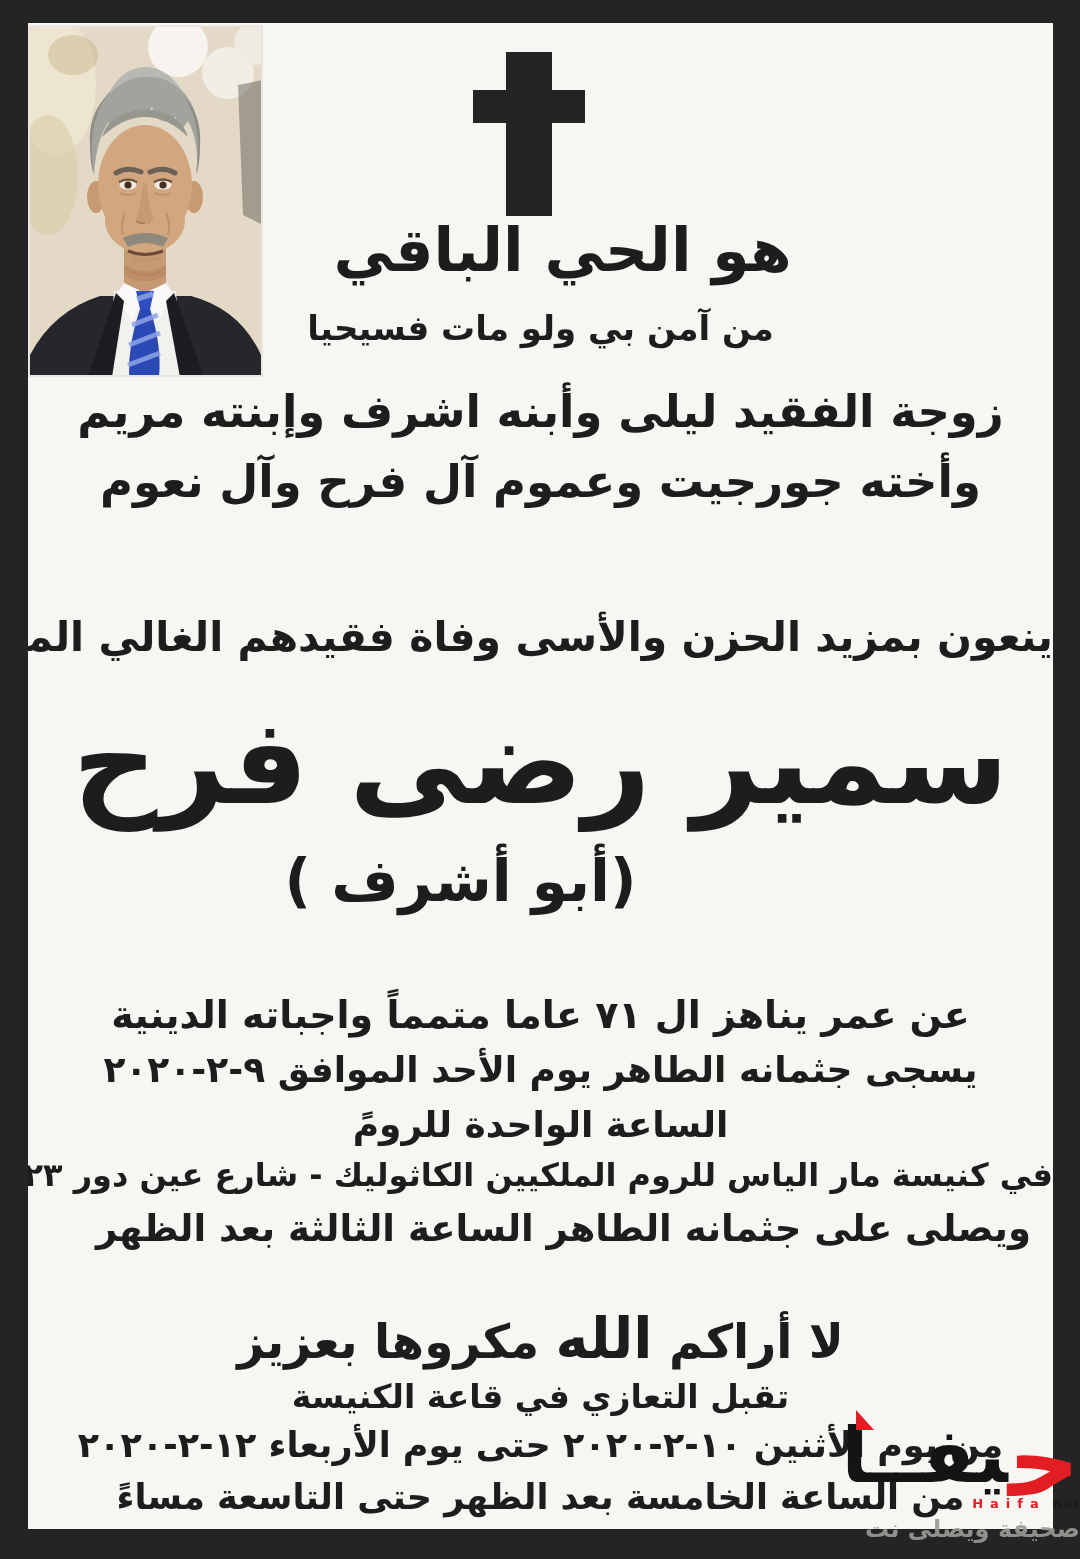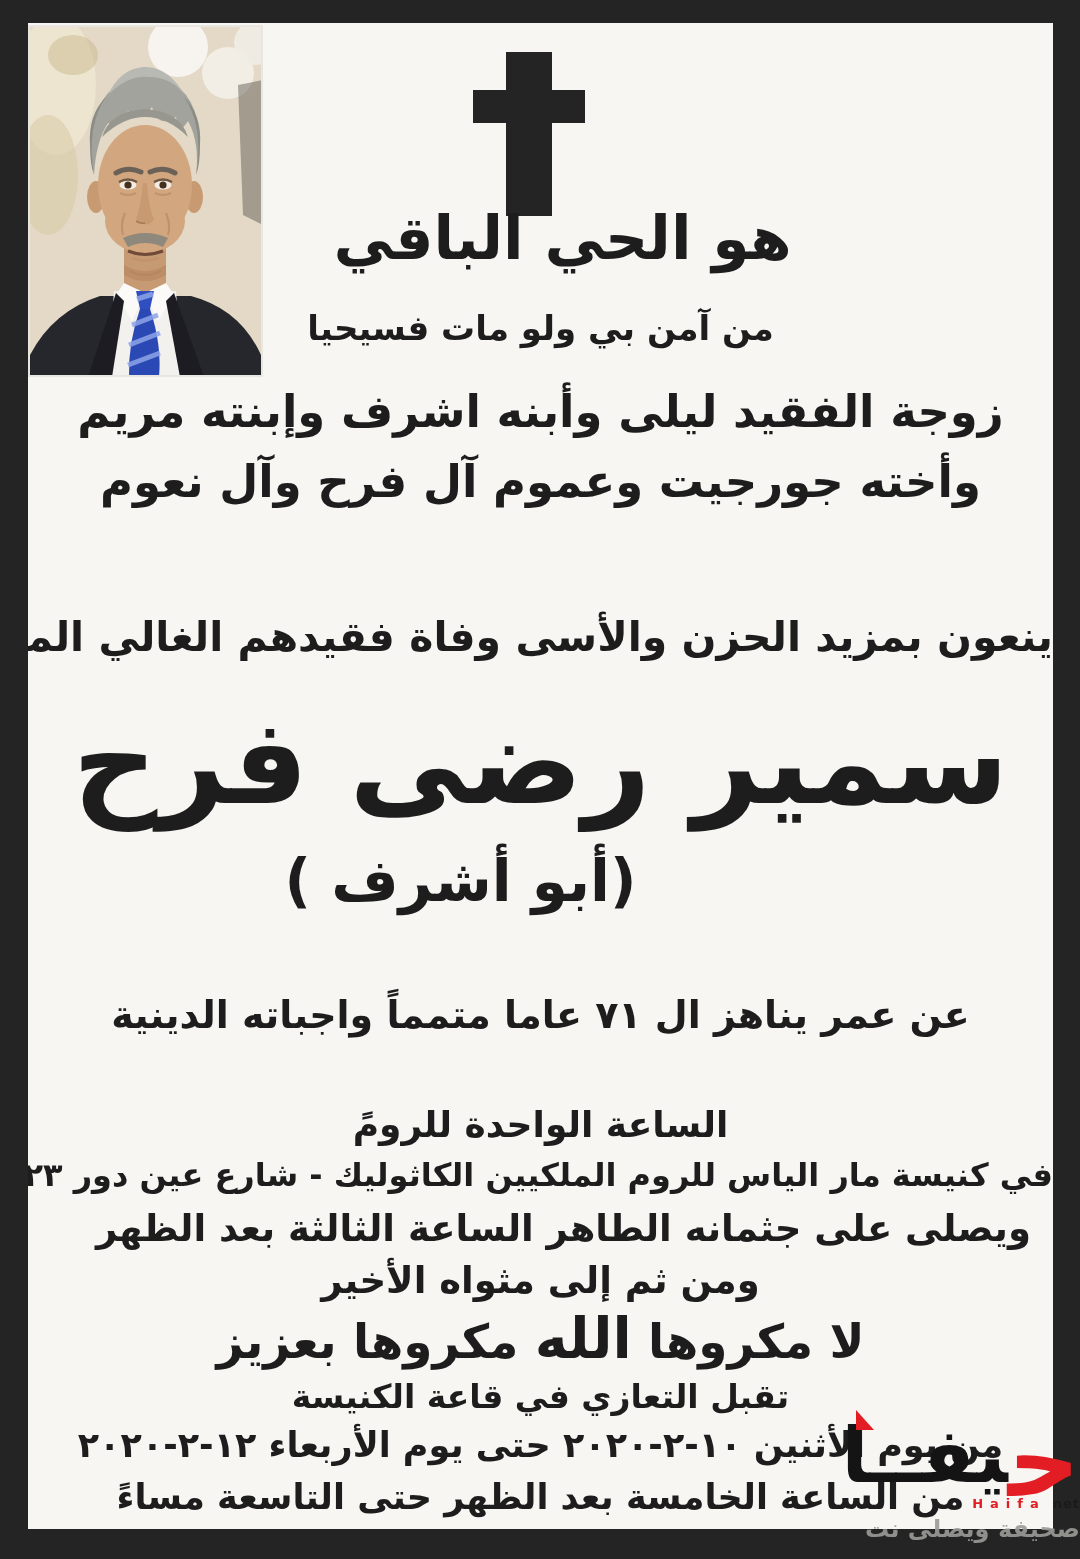"هو الحي الباقي" .l-title { top: 180px -> 192px }
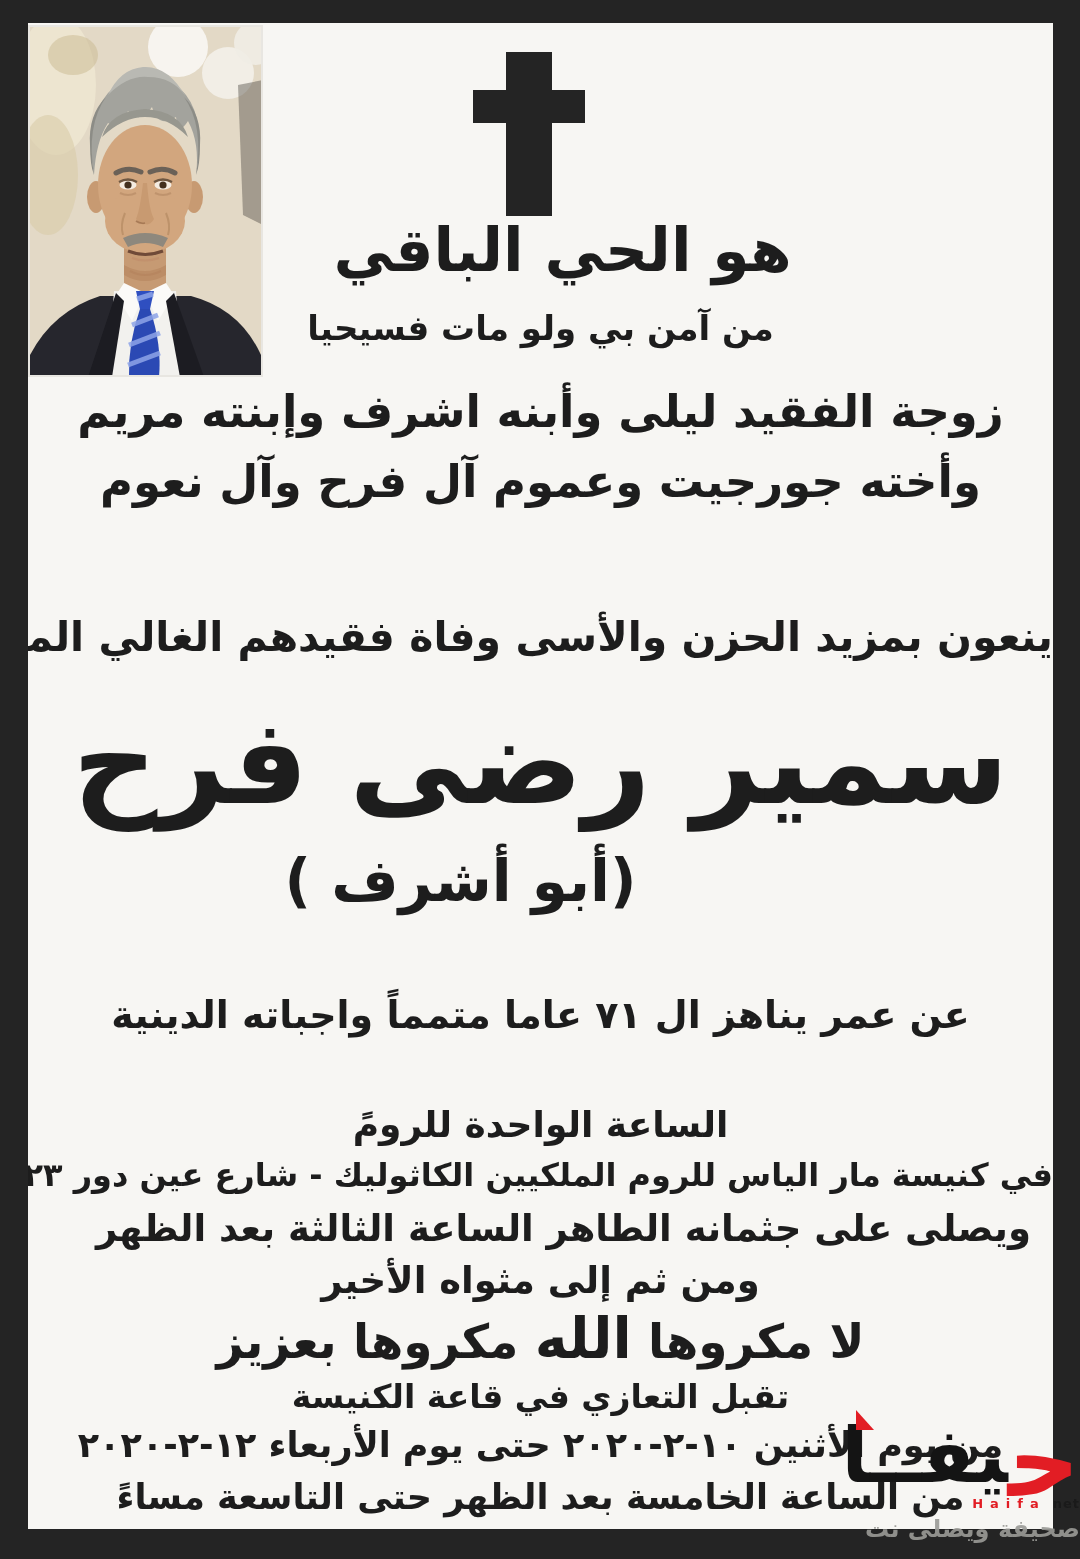"يسجى جثمانه الطاهر يوم الأحد" div.line { html: none -> <div>يسجى جثمانه الطاهر يوم الأحد الموافق ٩-٢-٢٠٢٠</div> }
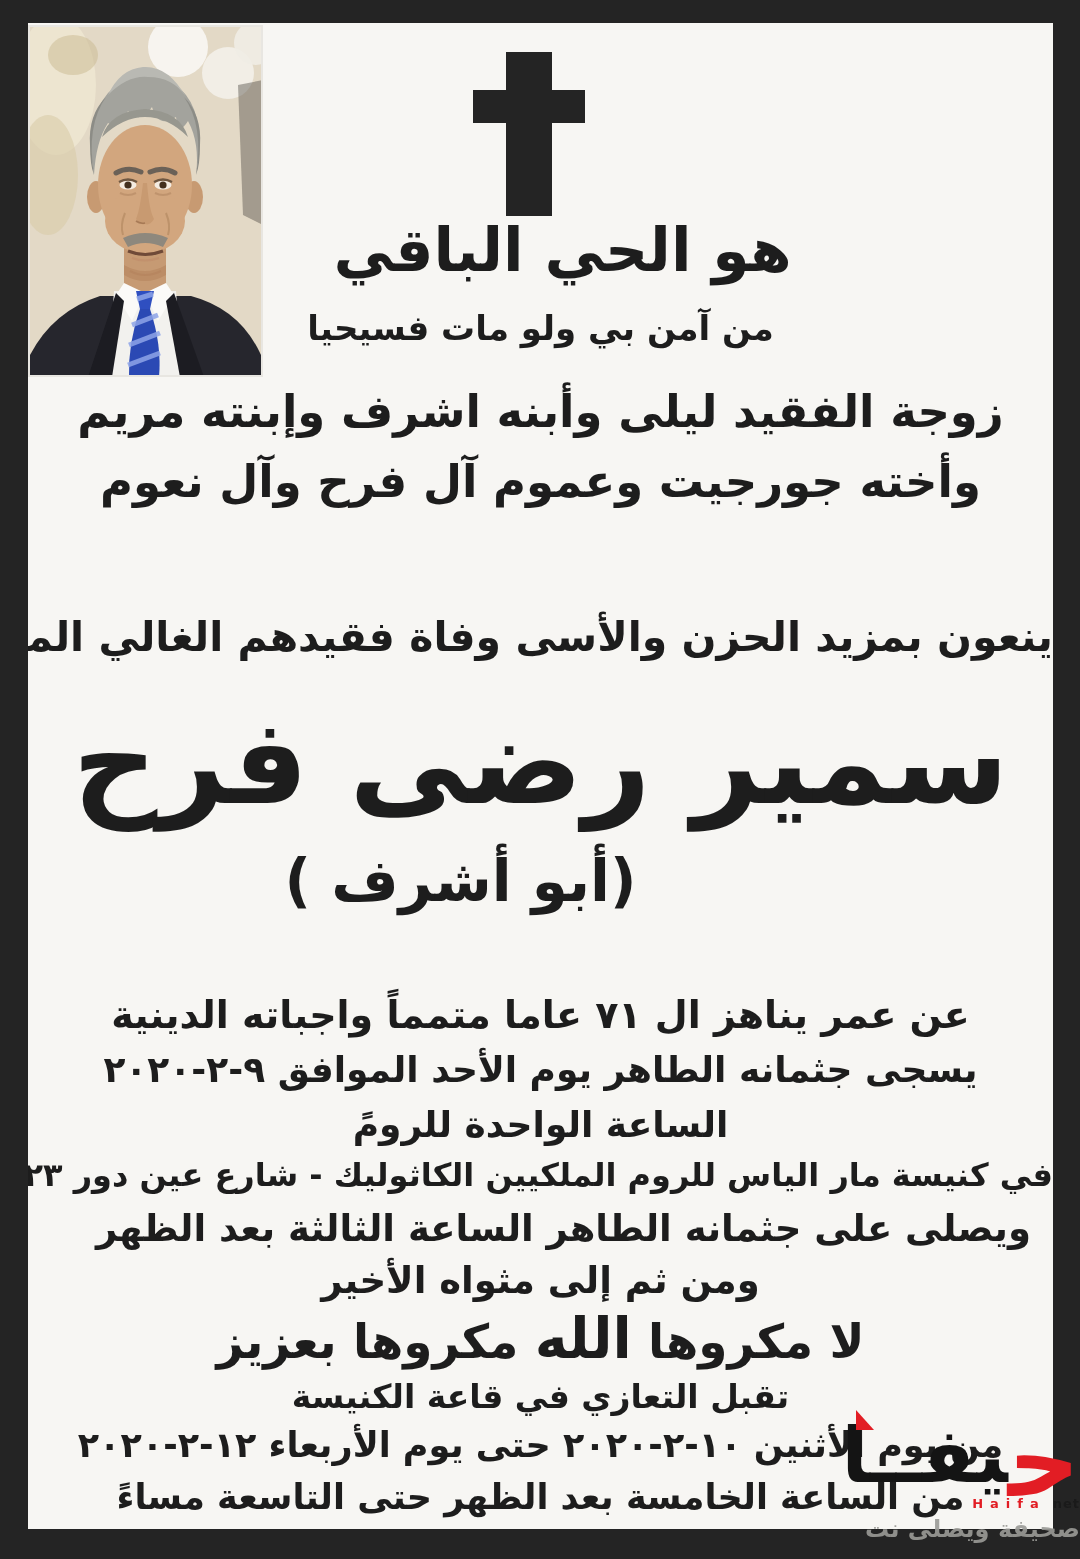"ومن ثم إلى مثواه الأخير" div.line { html: <div>ومن ثم إلى مثواه الأخير</div> -> none }
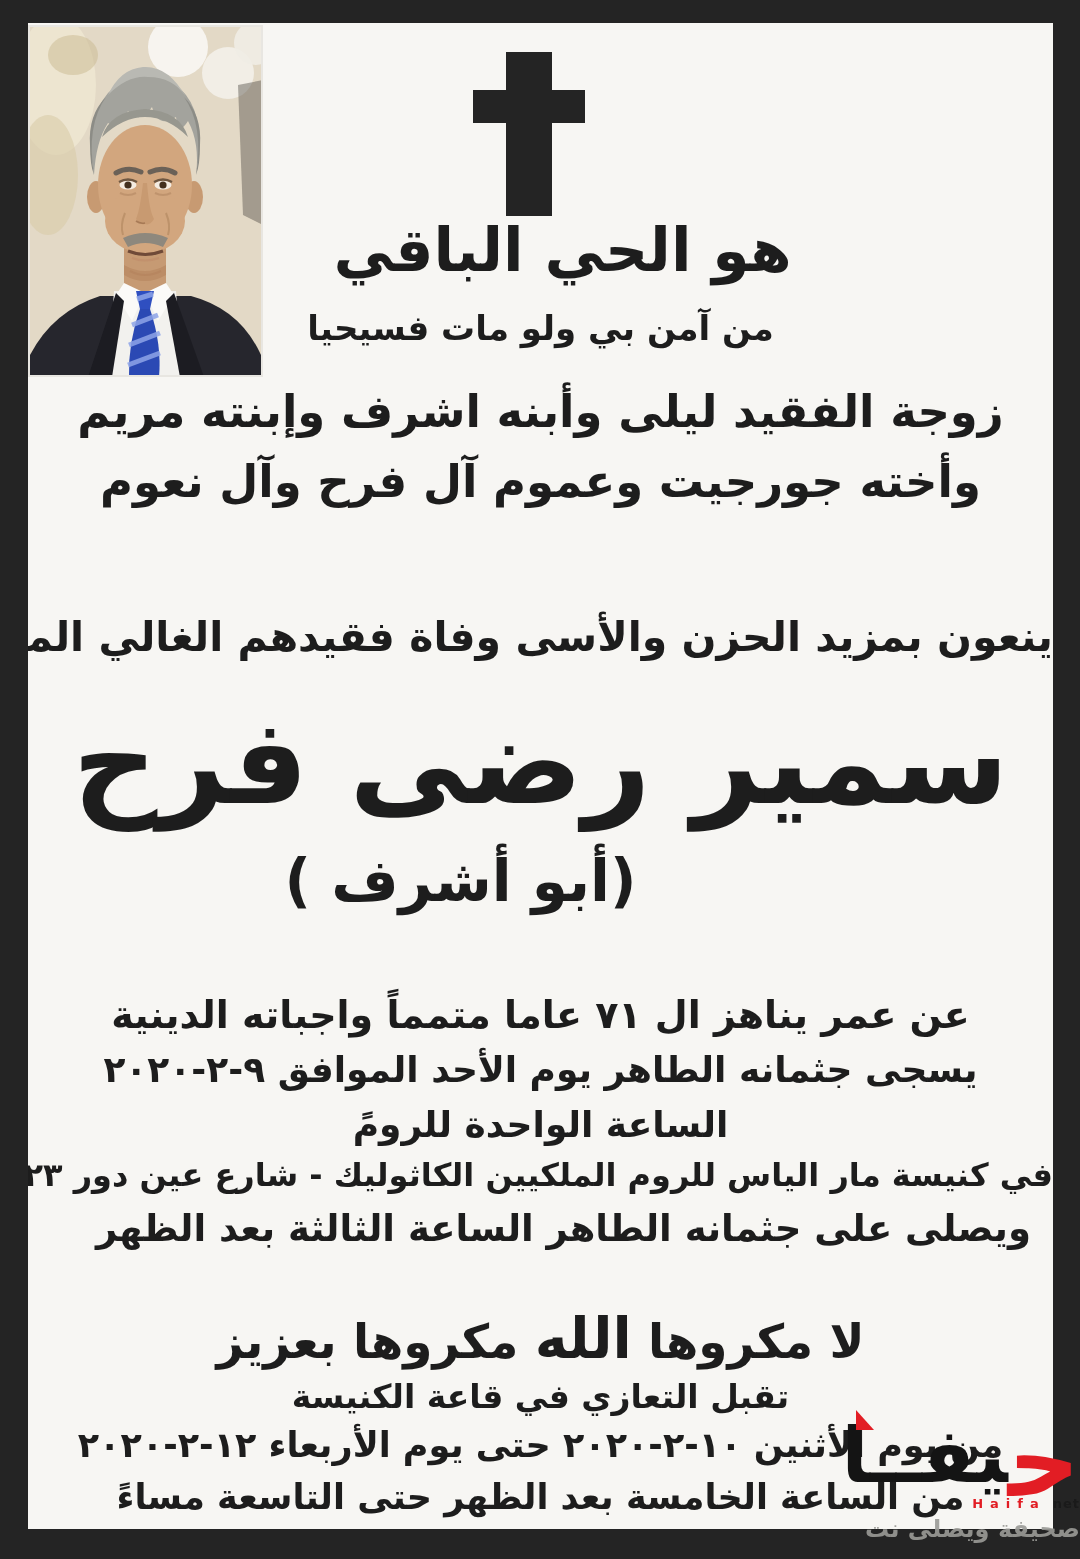"لا مكروها" span { text: مكروها -> أراكم }
